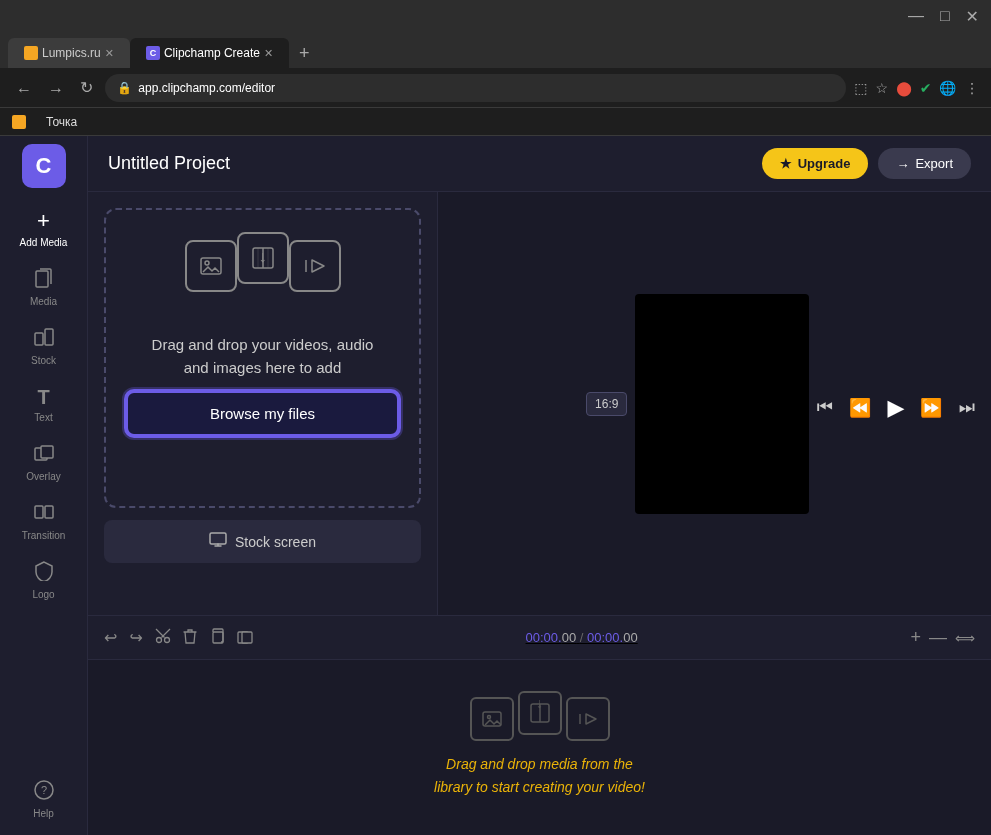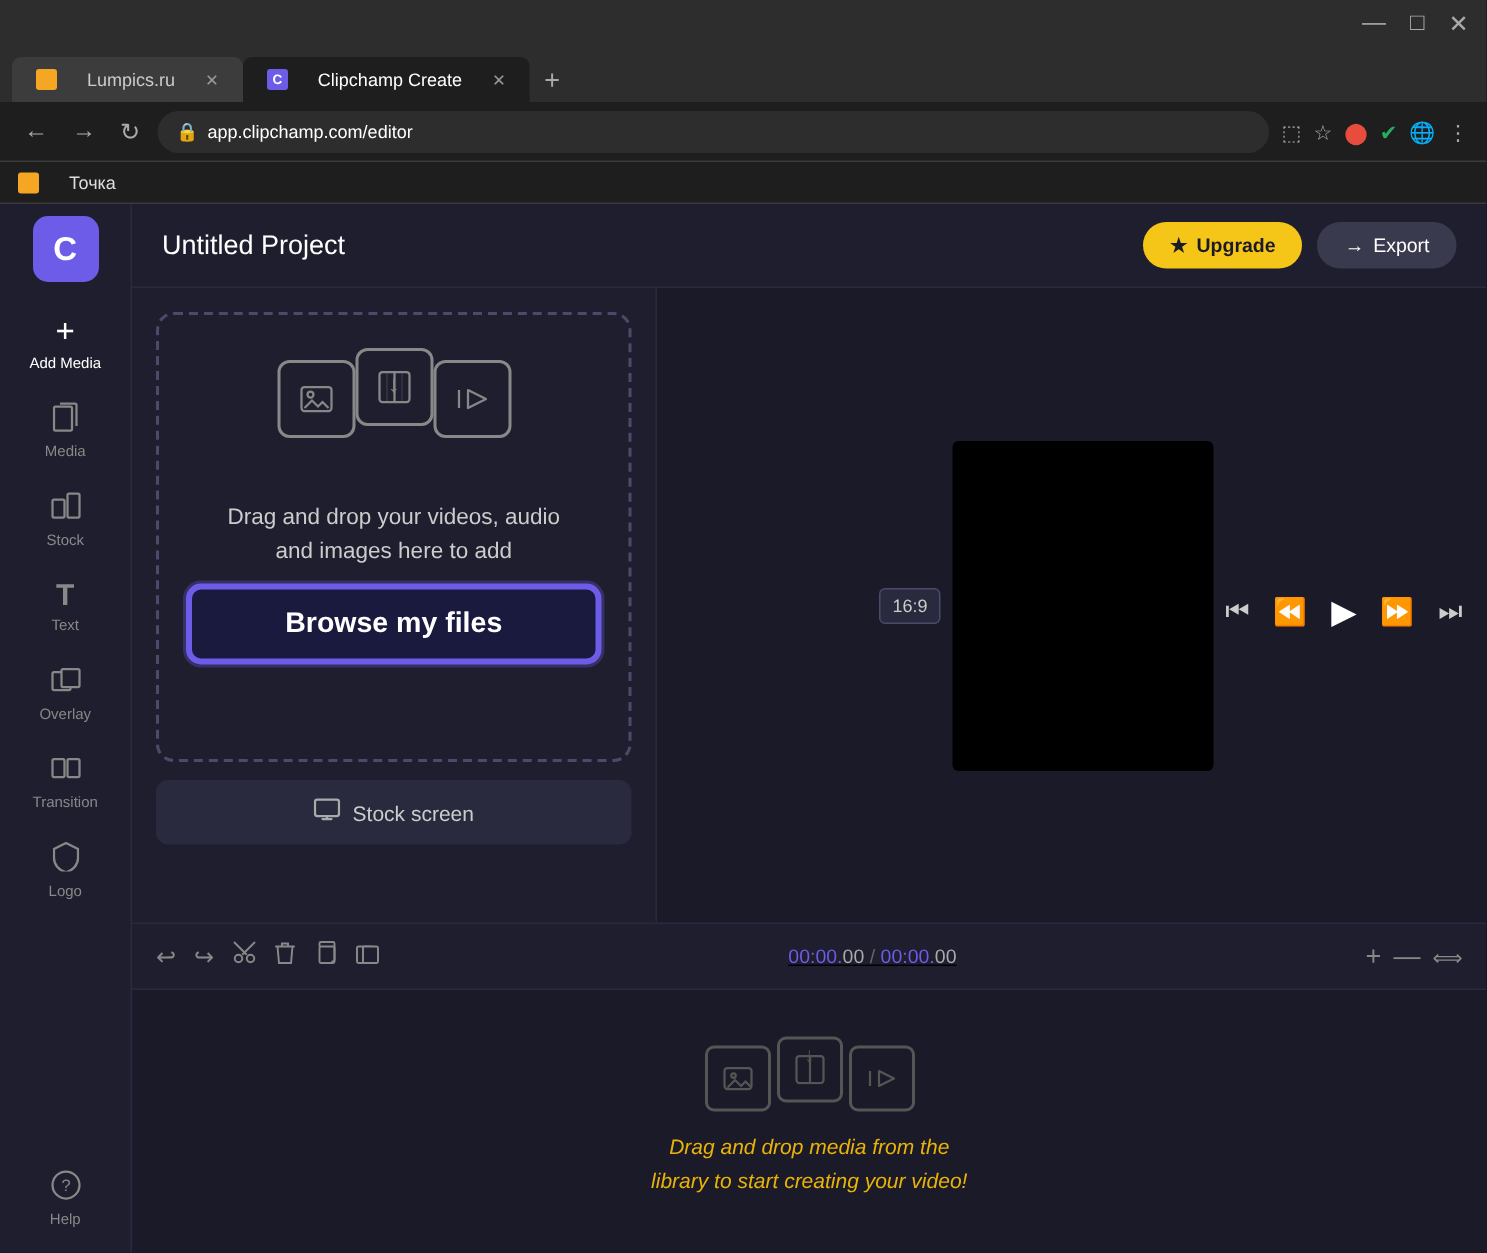"Lumpics.ru" .tab { gap: 20px -> 4px }
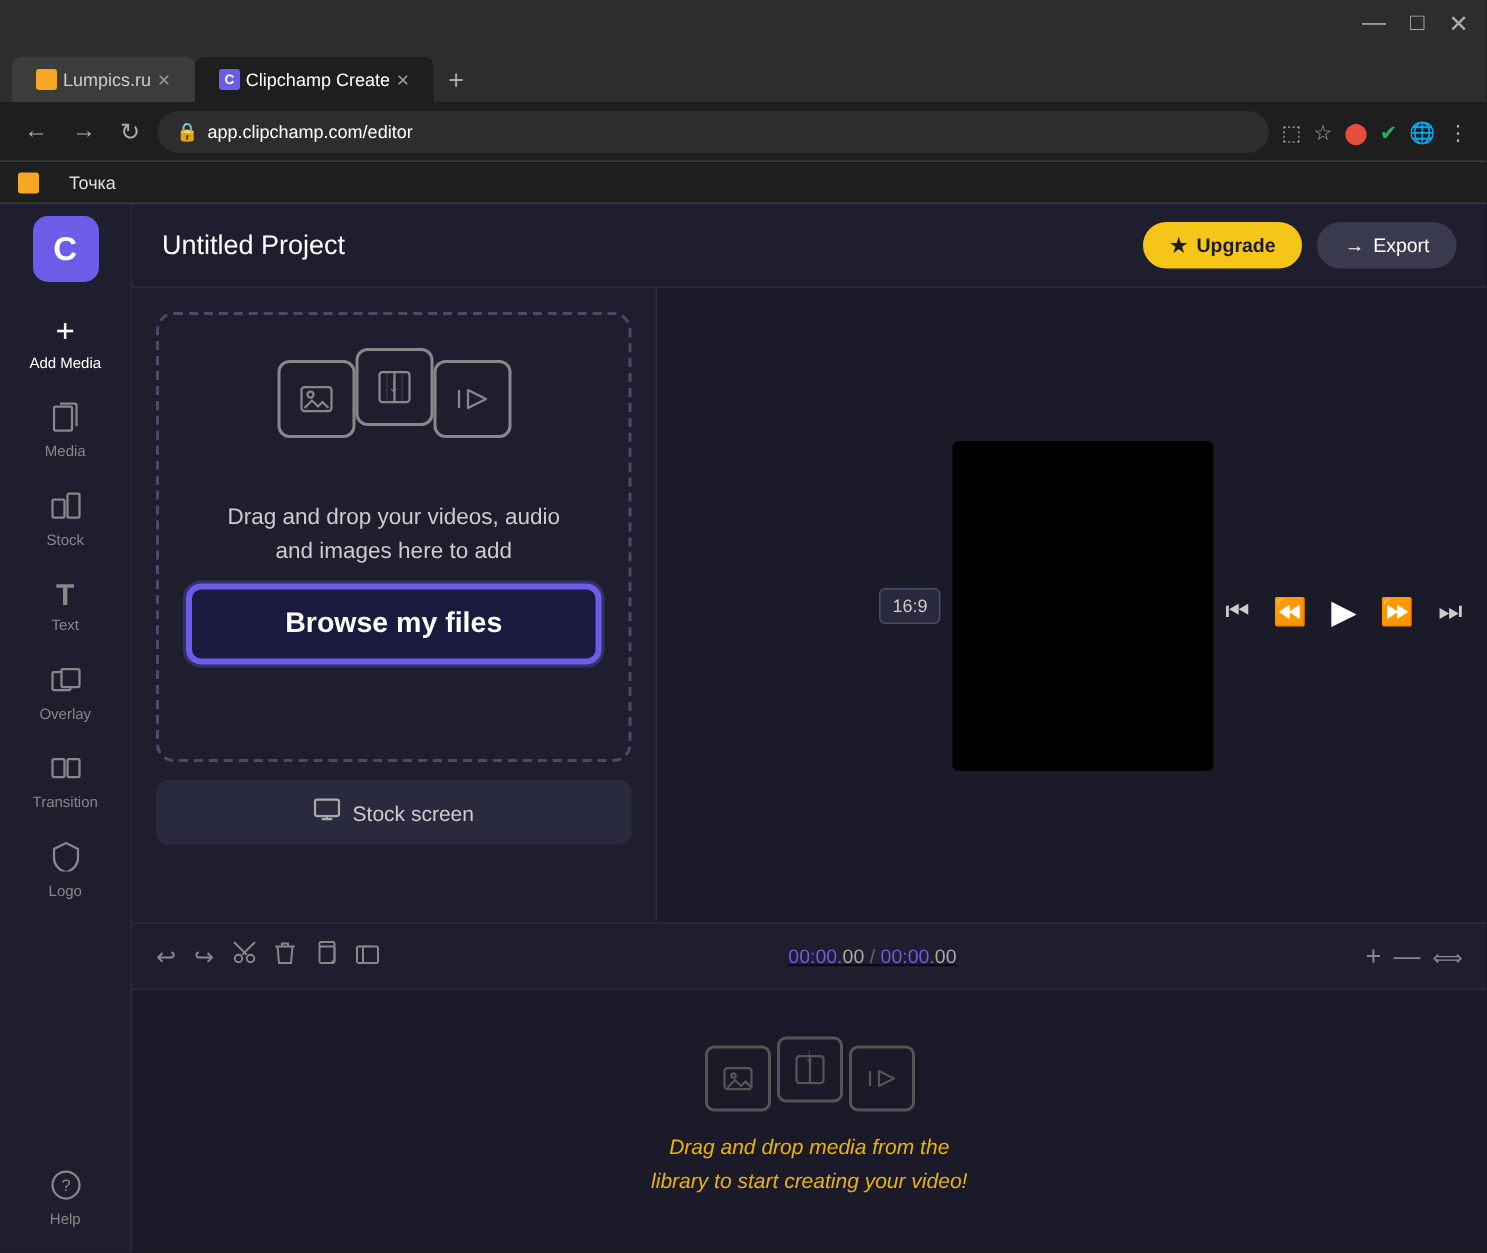"Browse my files" .btn-browse { font-size: 19px -> 15px; font-weight: 700 -> 400 }
